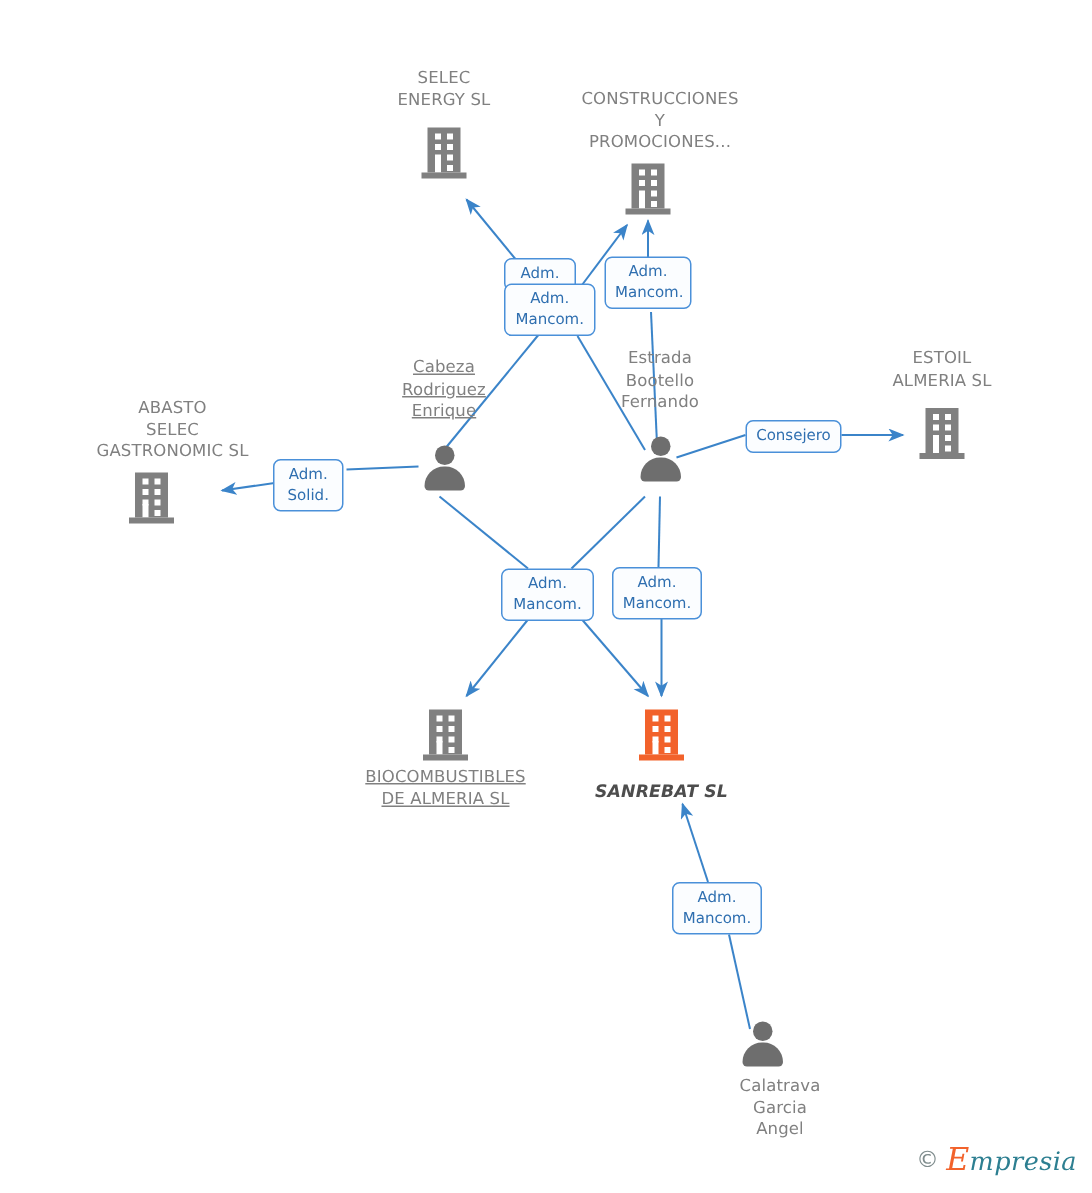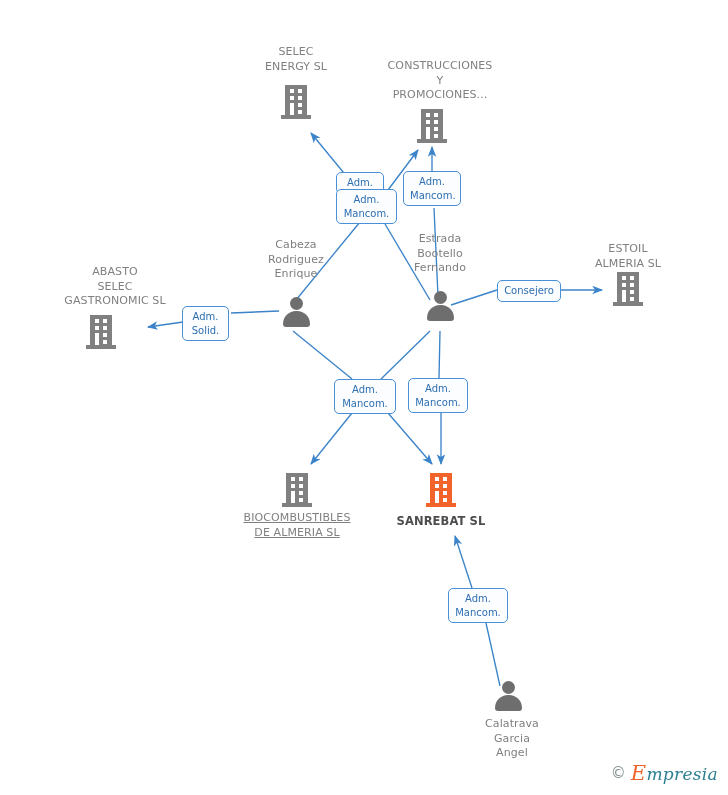"Cabeza" div.lbl { text-decoration: none -> underline }
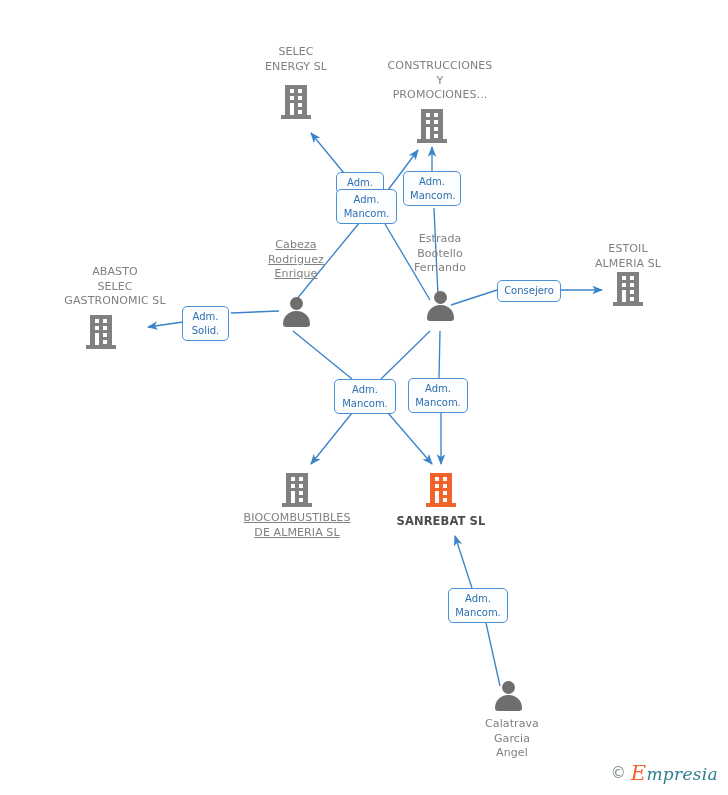"ESTOIL" div.lbl { top: 10px -> 0 }
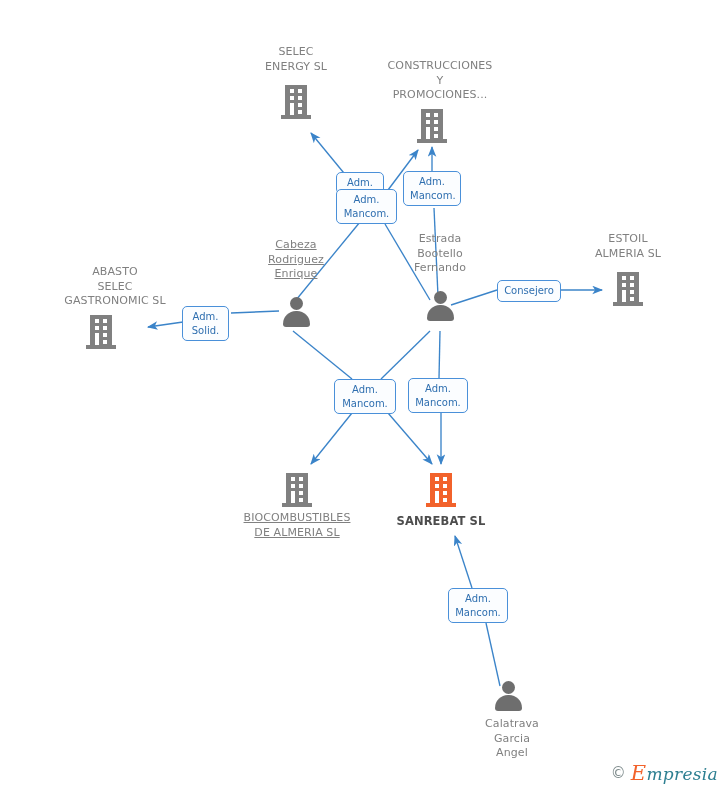"SANREBAT SL" div.lbl { font-style: none -> italic; top: 41px -> 47px }
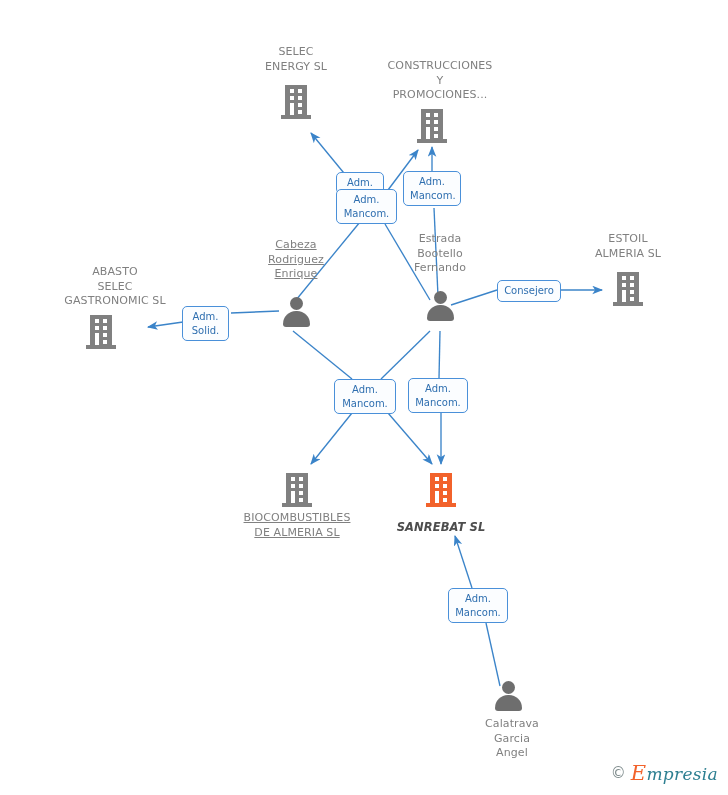"Calatrava" div.lbl { left: 4px -> 12px }
